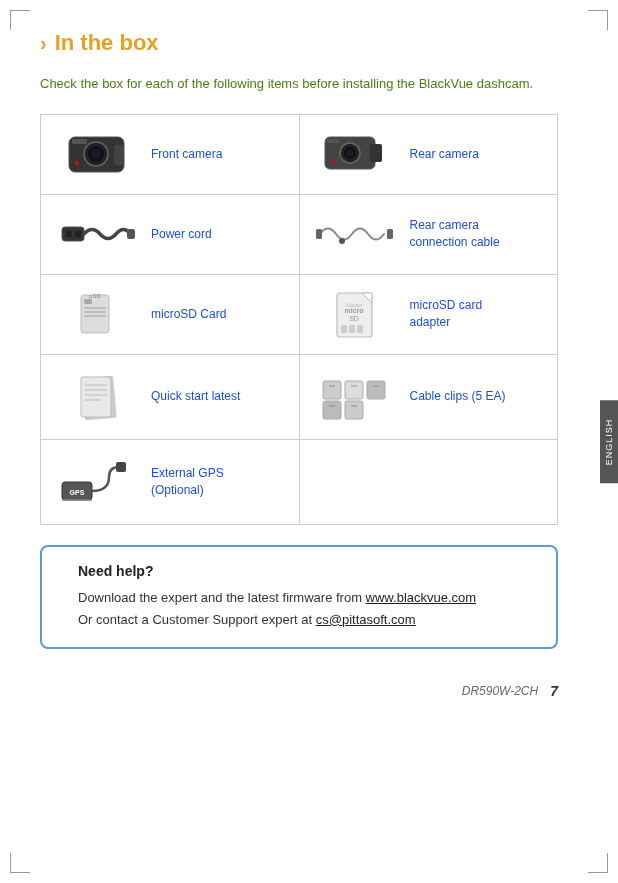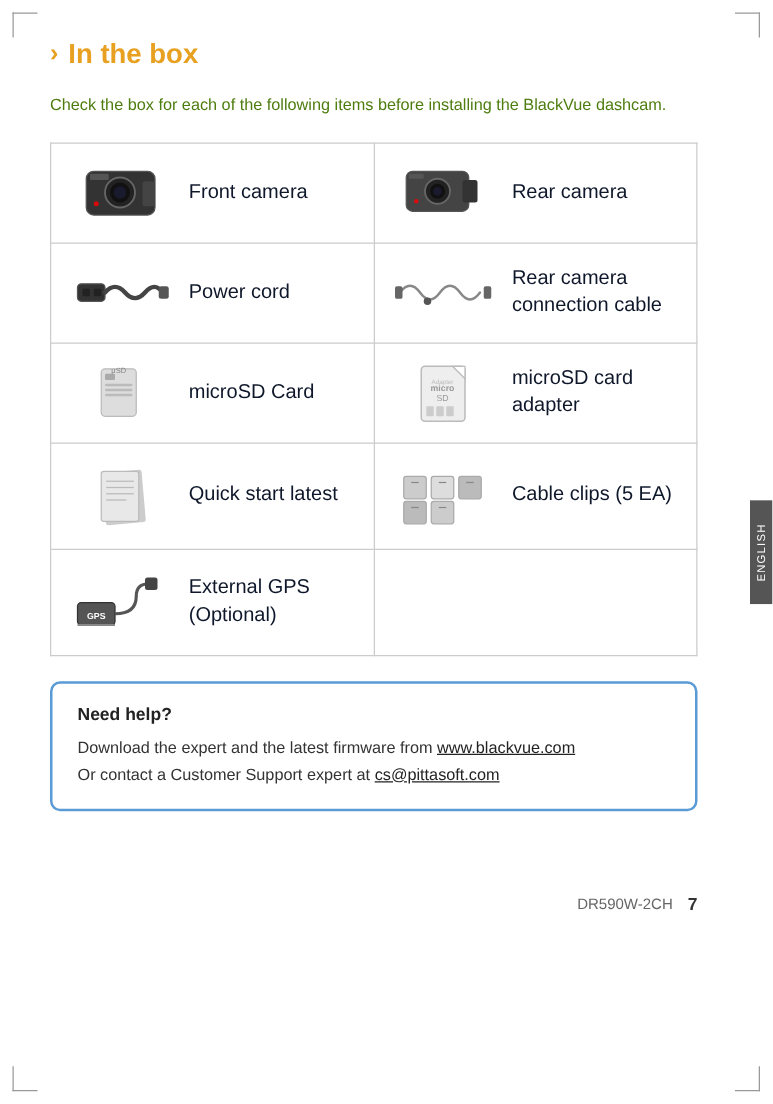"Front camera" .item-label { color: #0f172a -> #1d4ed8; font-size: 16px -> 12px }
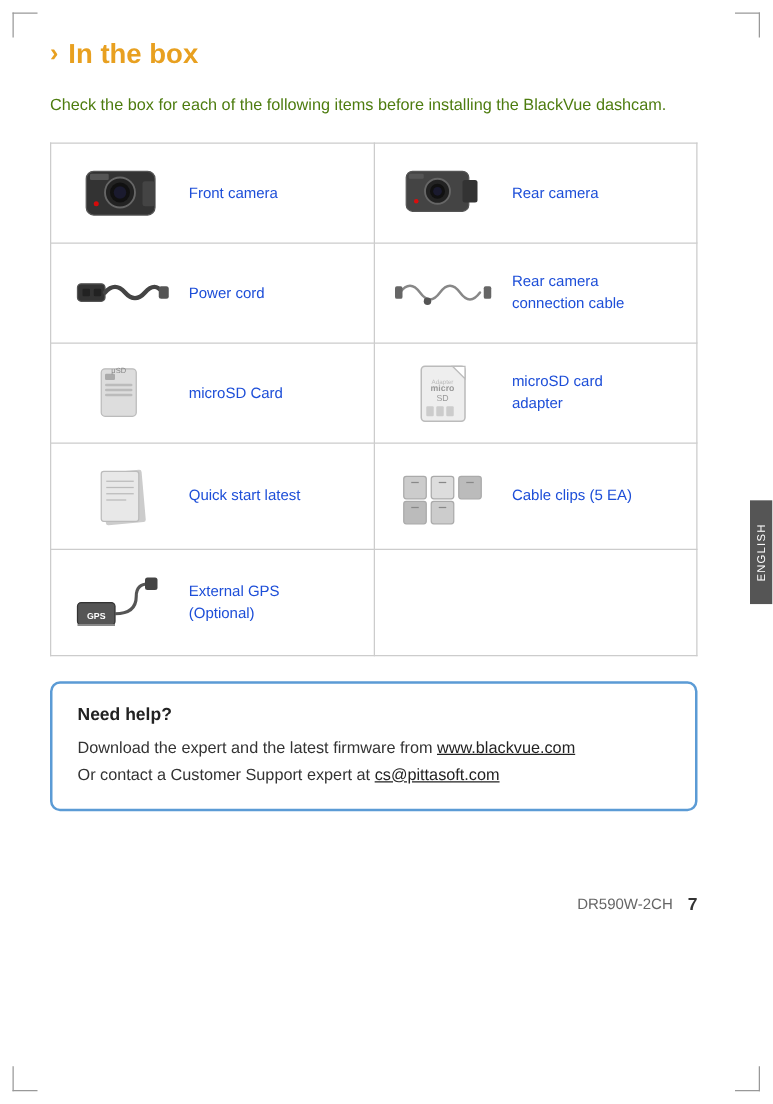"Need help?" .help-box { margin-bottom: 36px -> 4px; padding: 16px 20px -> 16px 36px }
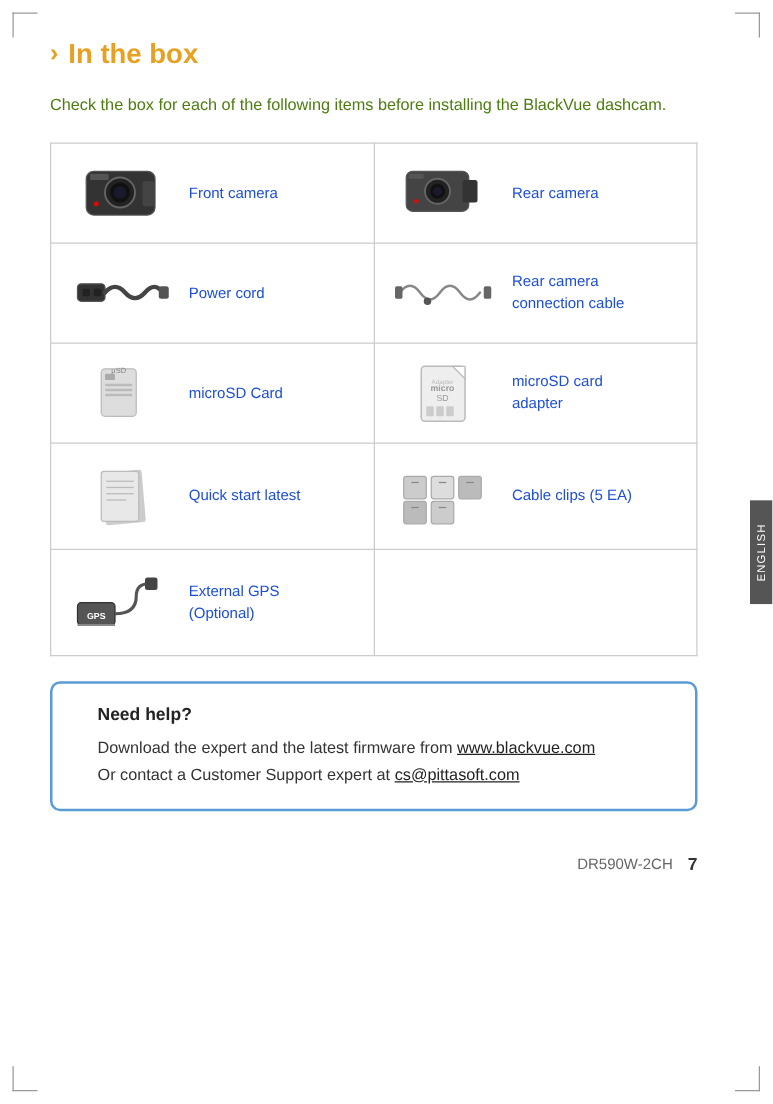"DR590W-2CH" .footer { font-style: none -> italic }
